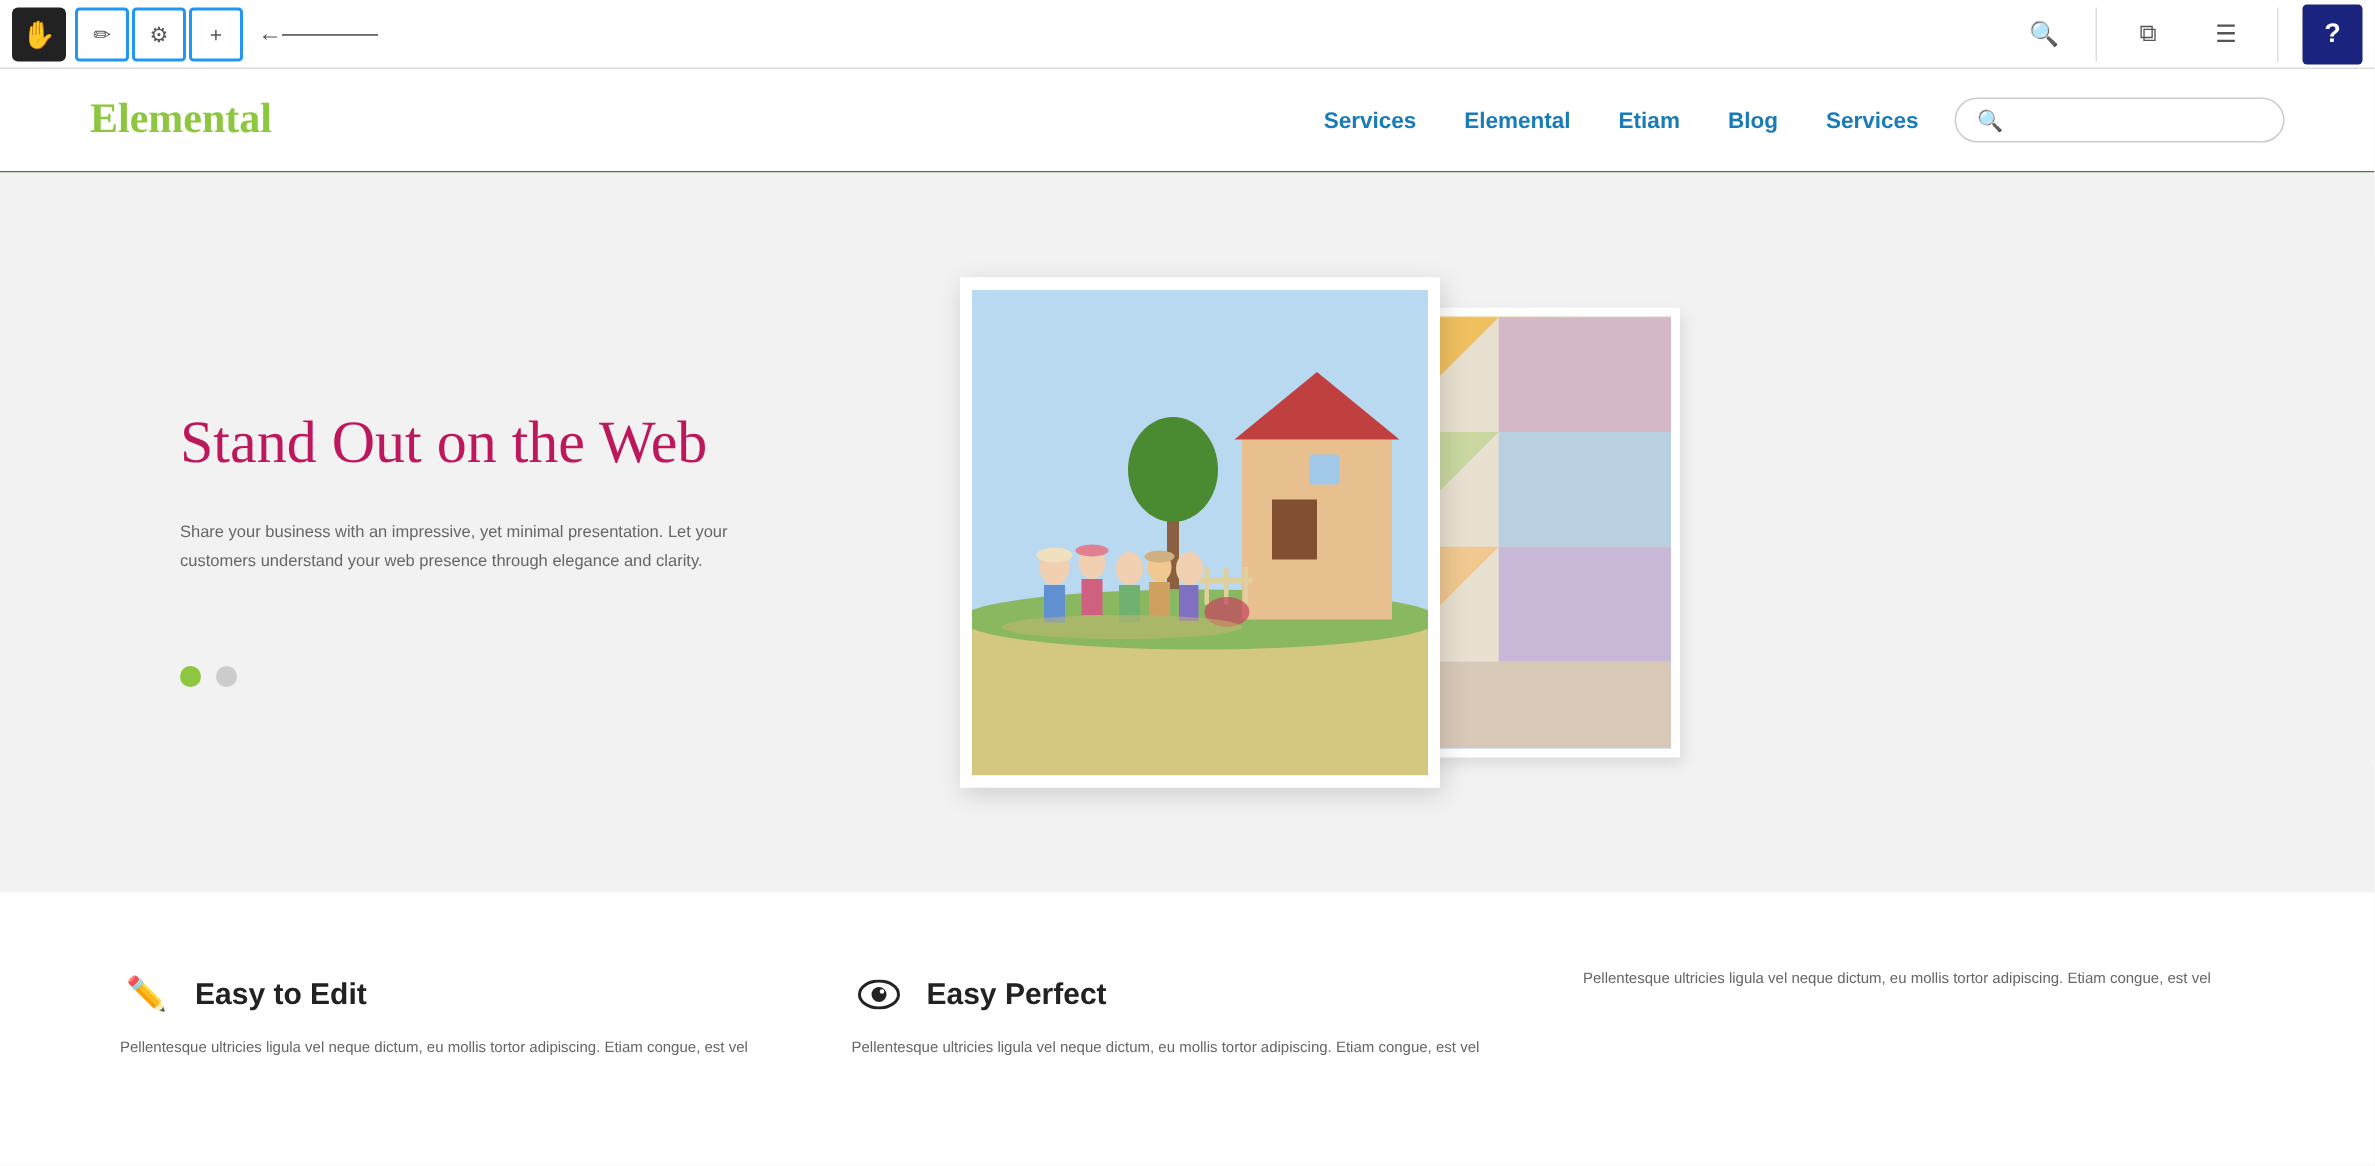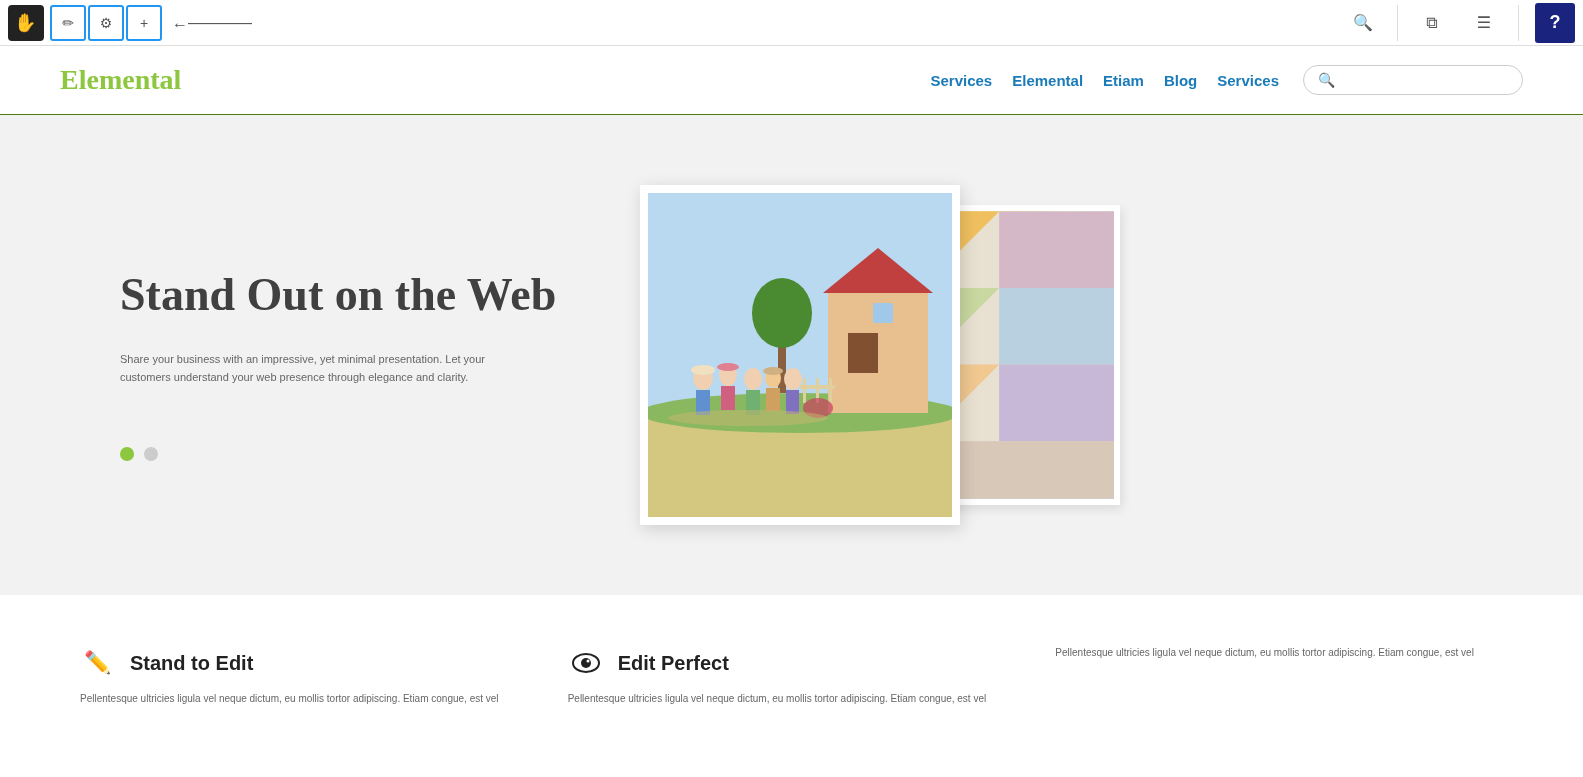"Services" .site-nav { gap: 20px -> 32px }
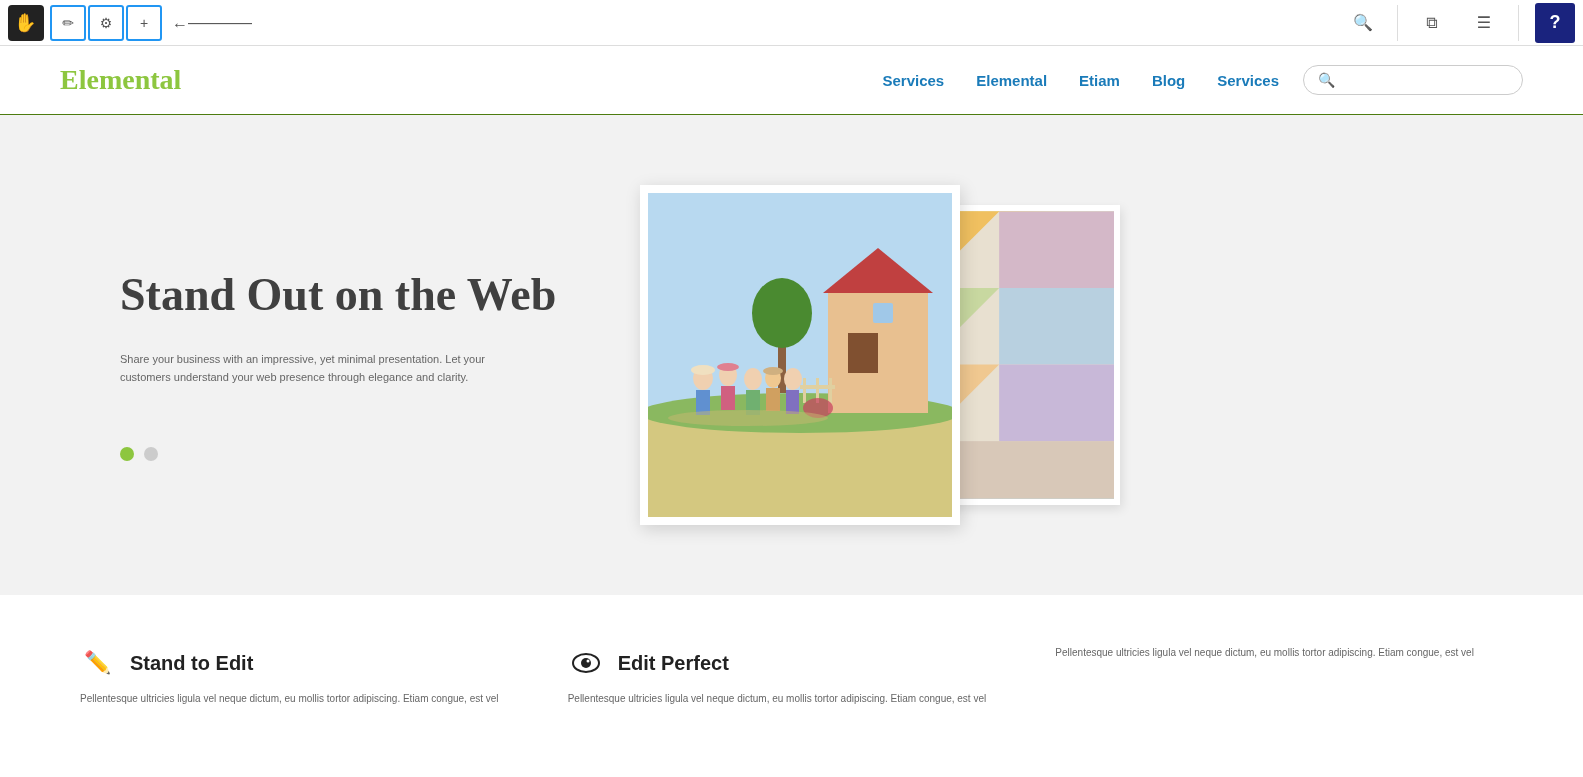"Stand Out on the Web" .hero-title { color: #404040 -> #be185d; font-size: 46px -> 40px; font-weight: 700 -> 400 }
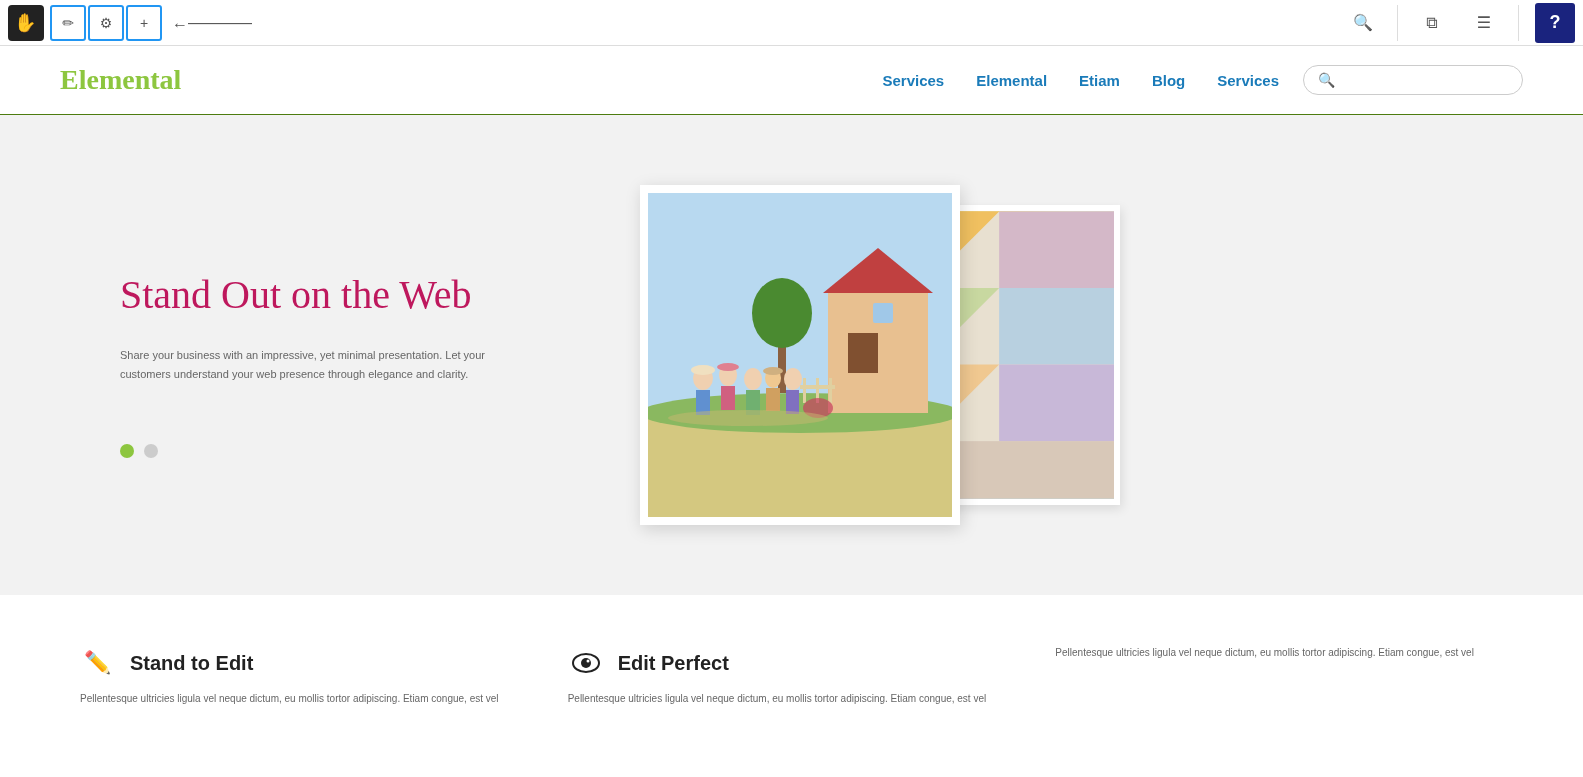"Stand to Edit" span.feature-title { text: Stand -> Easy }
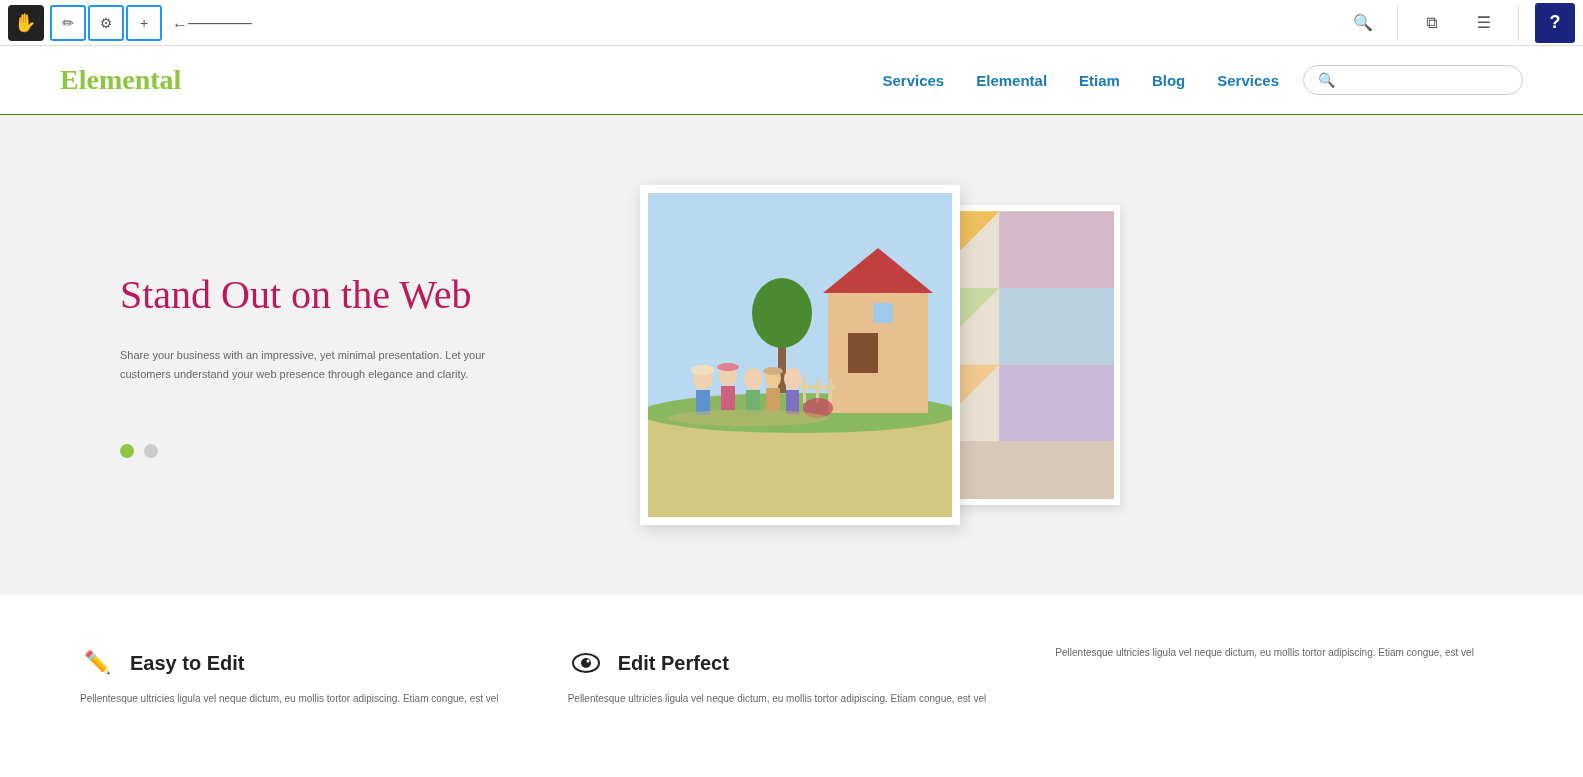"Edit Perfect" span.feature-title { text: Edit -> Easy }
